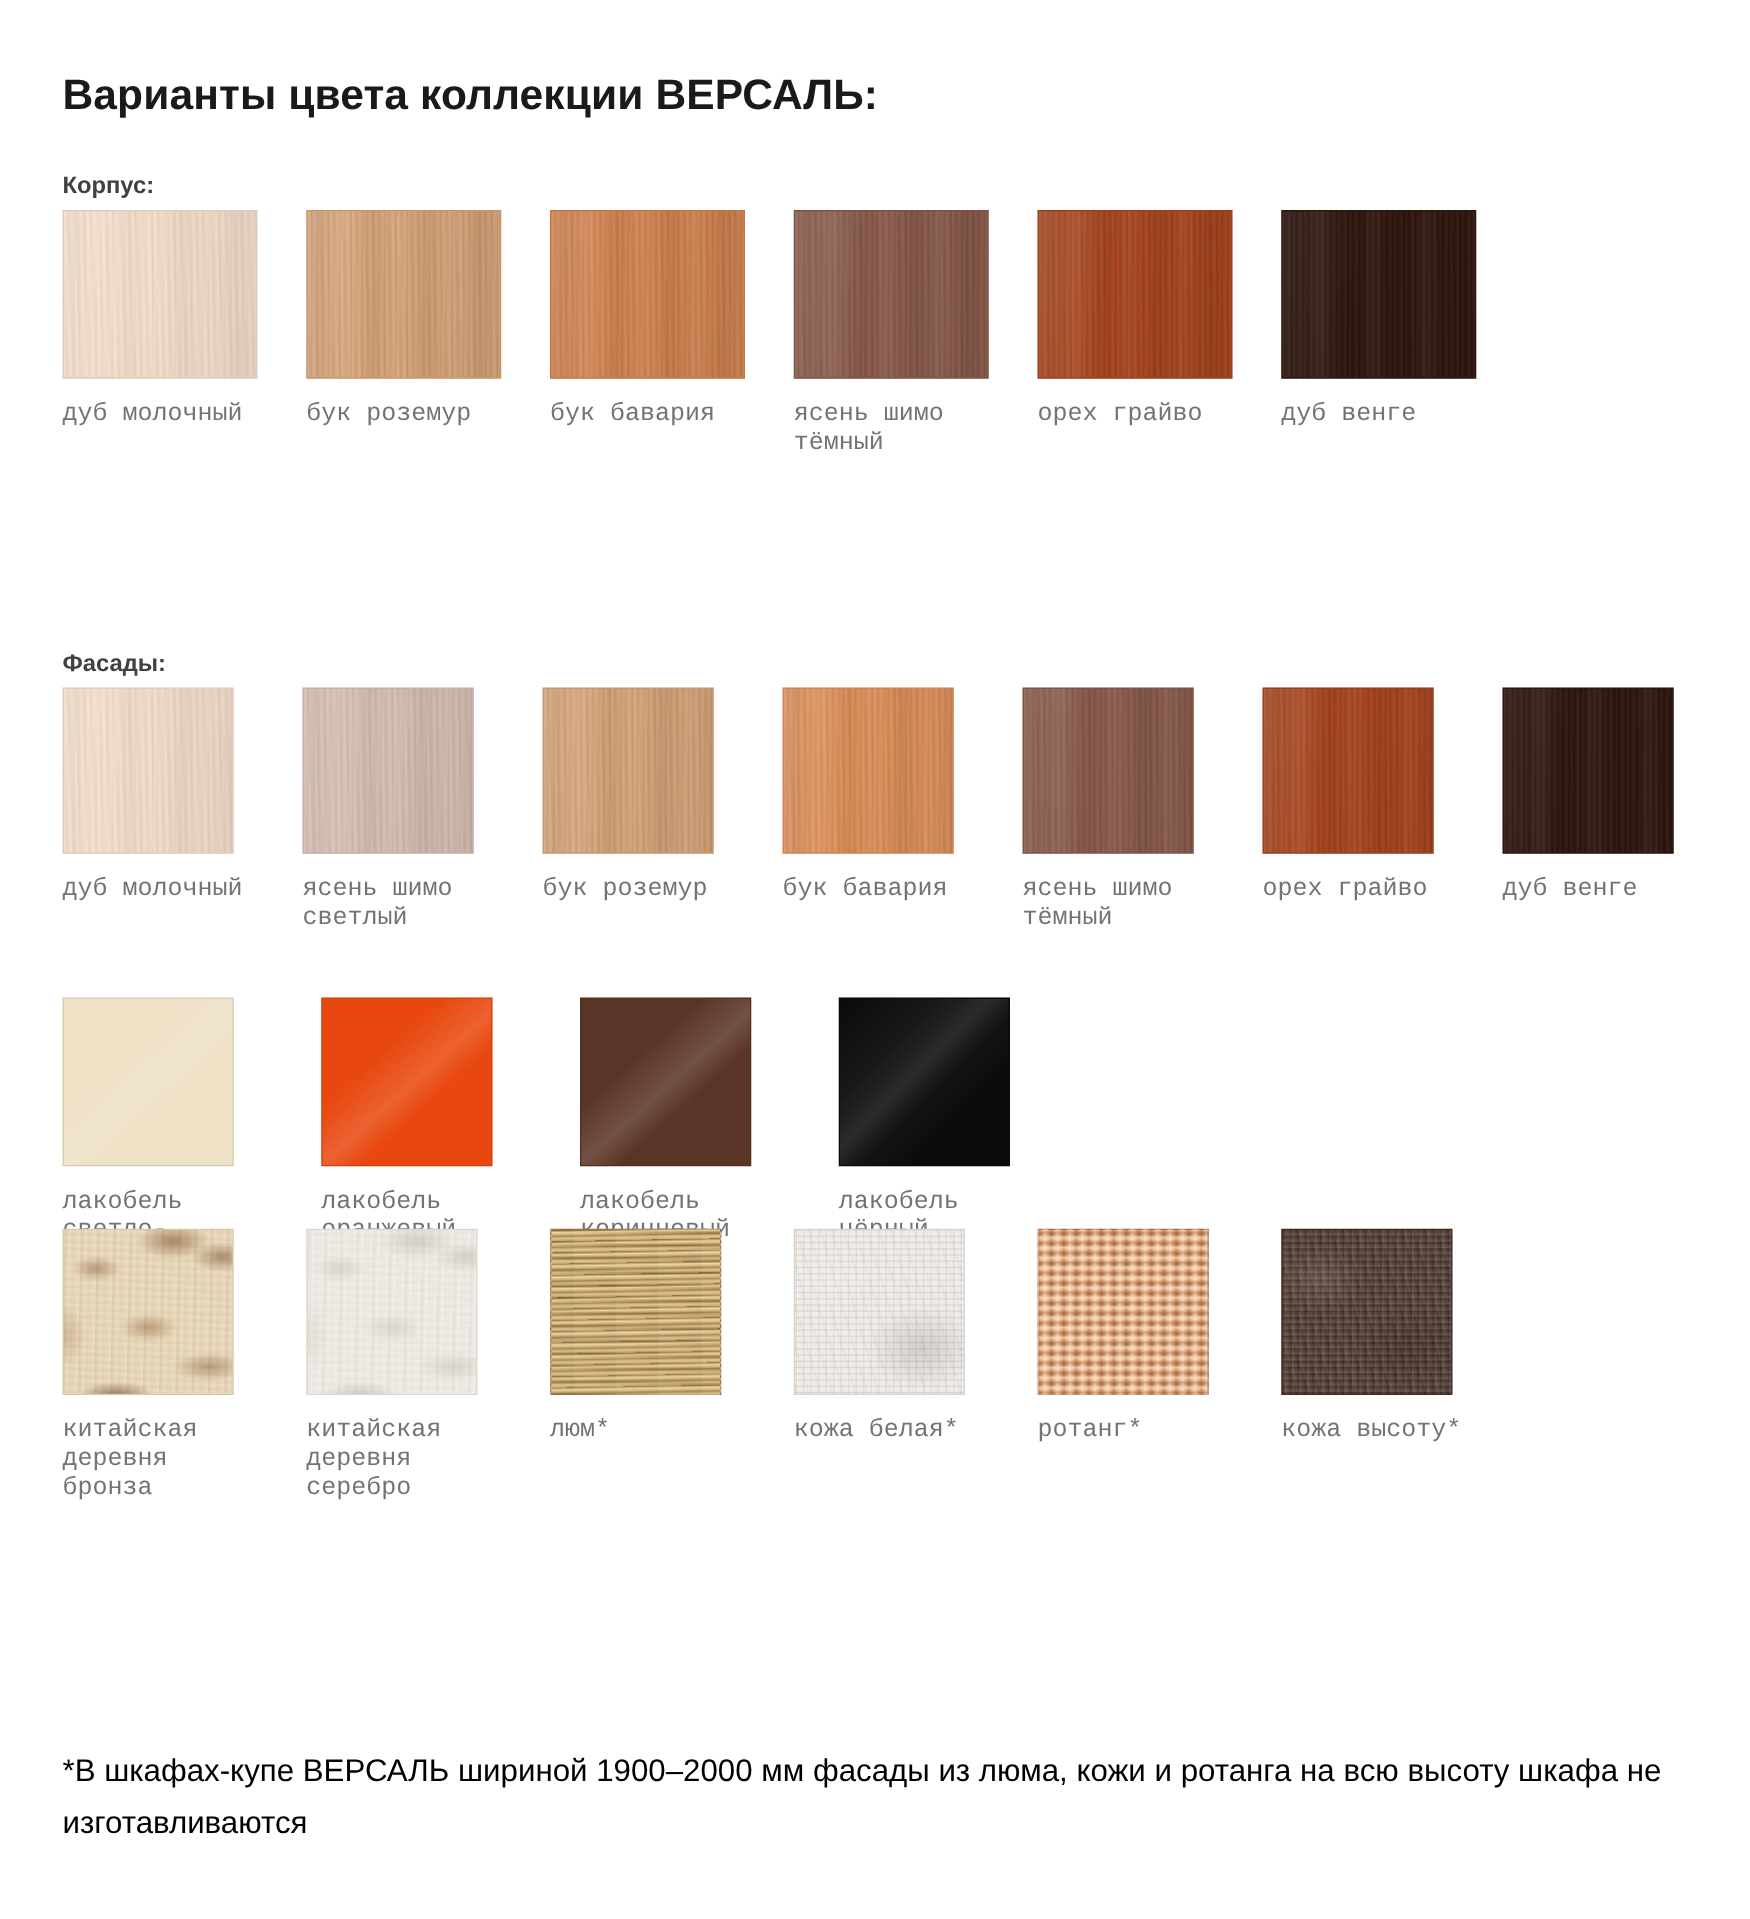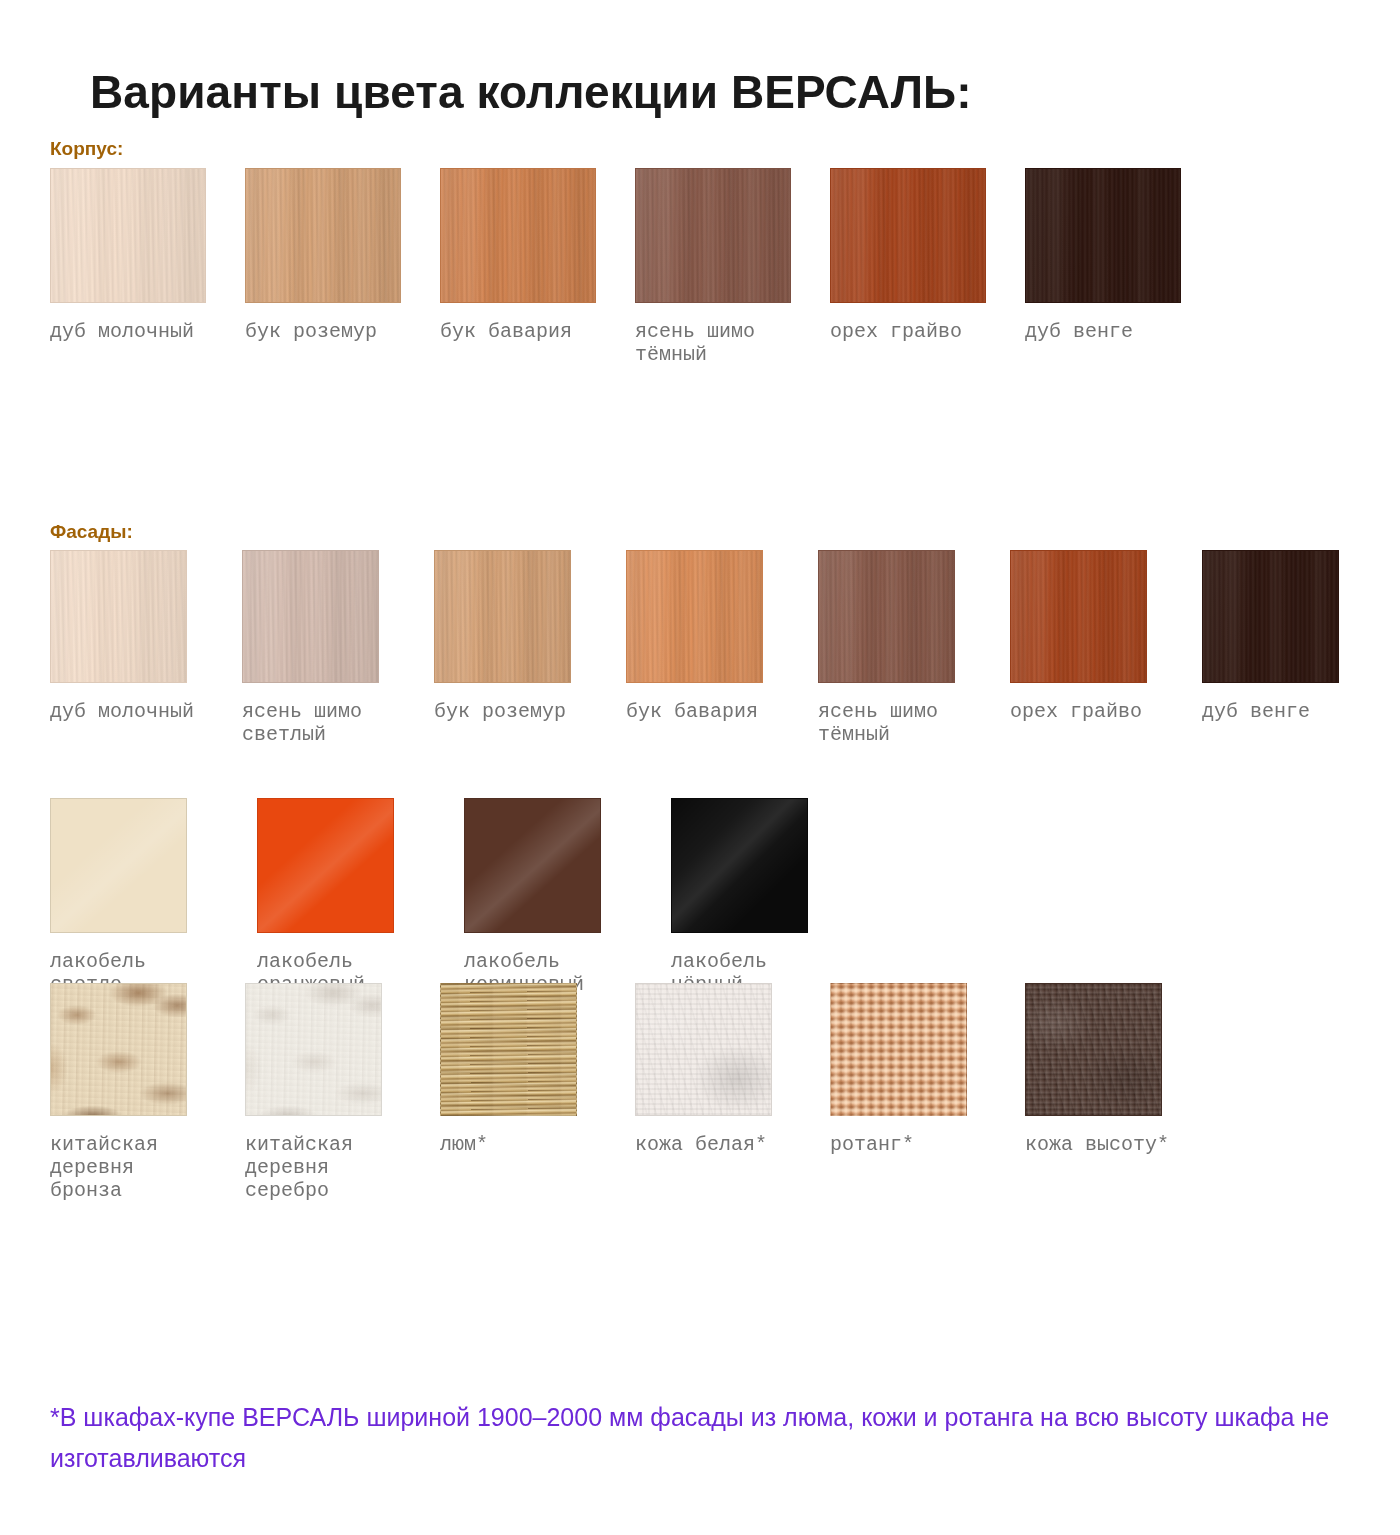"Варианты цвета коллекции ВЕРСАЛЬ:" .page-title { font-size: 46px -> 34px; margin-left: 40px -> none }
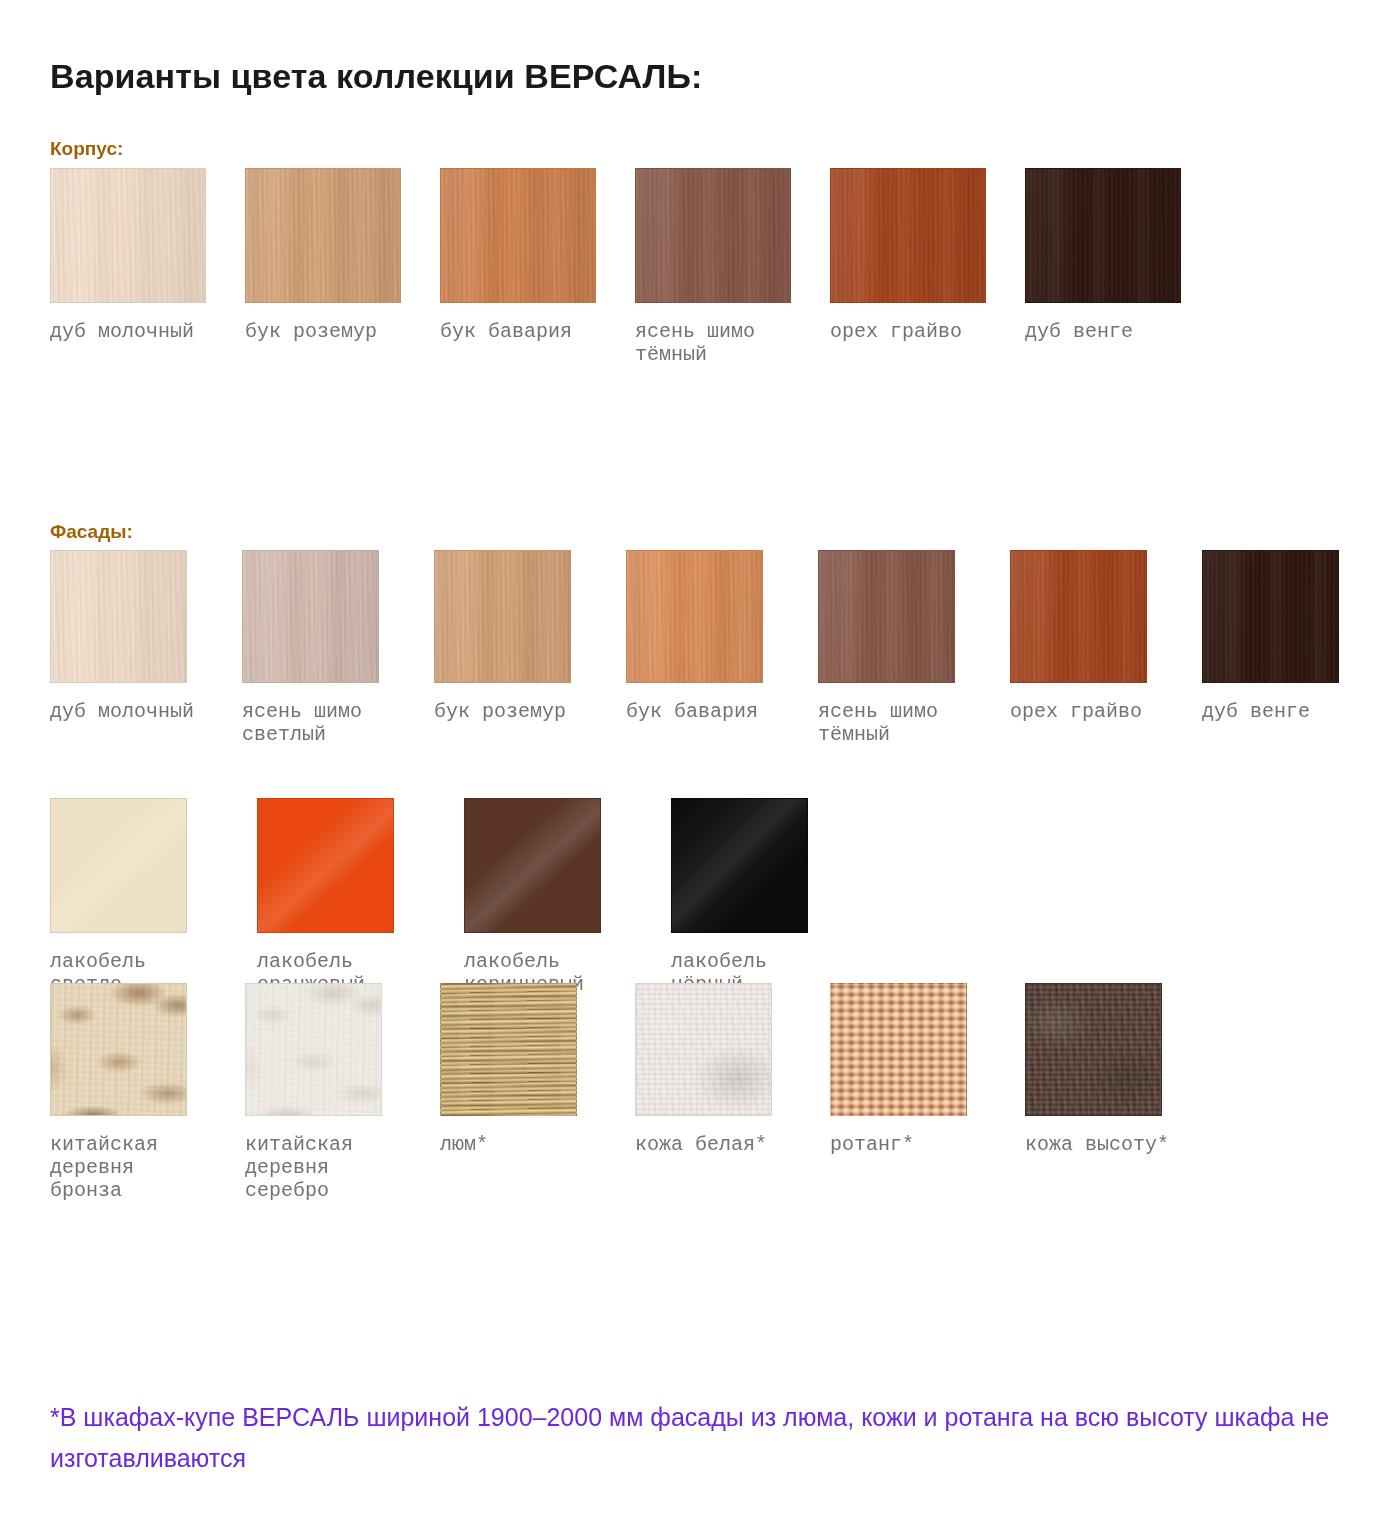"Корпус:" .section-heading { color: #a16207 -> #404040 }
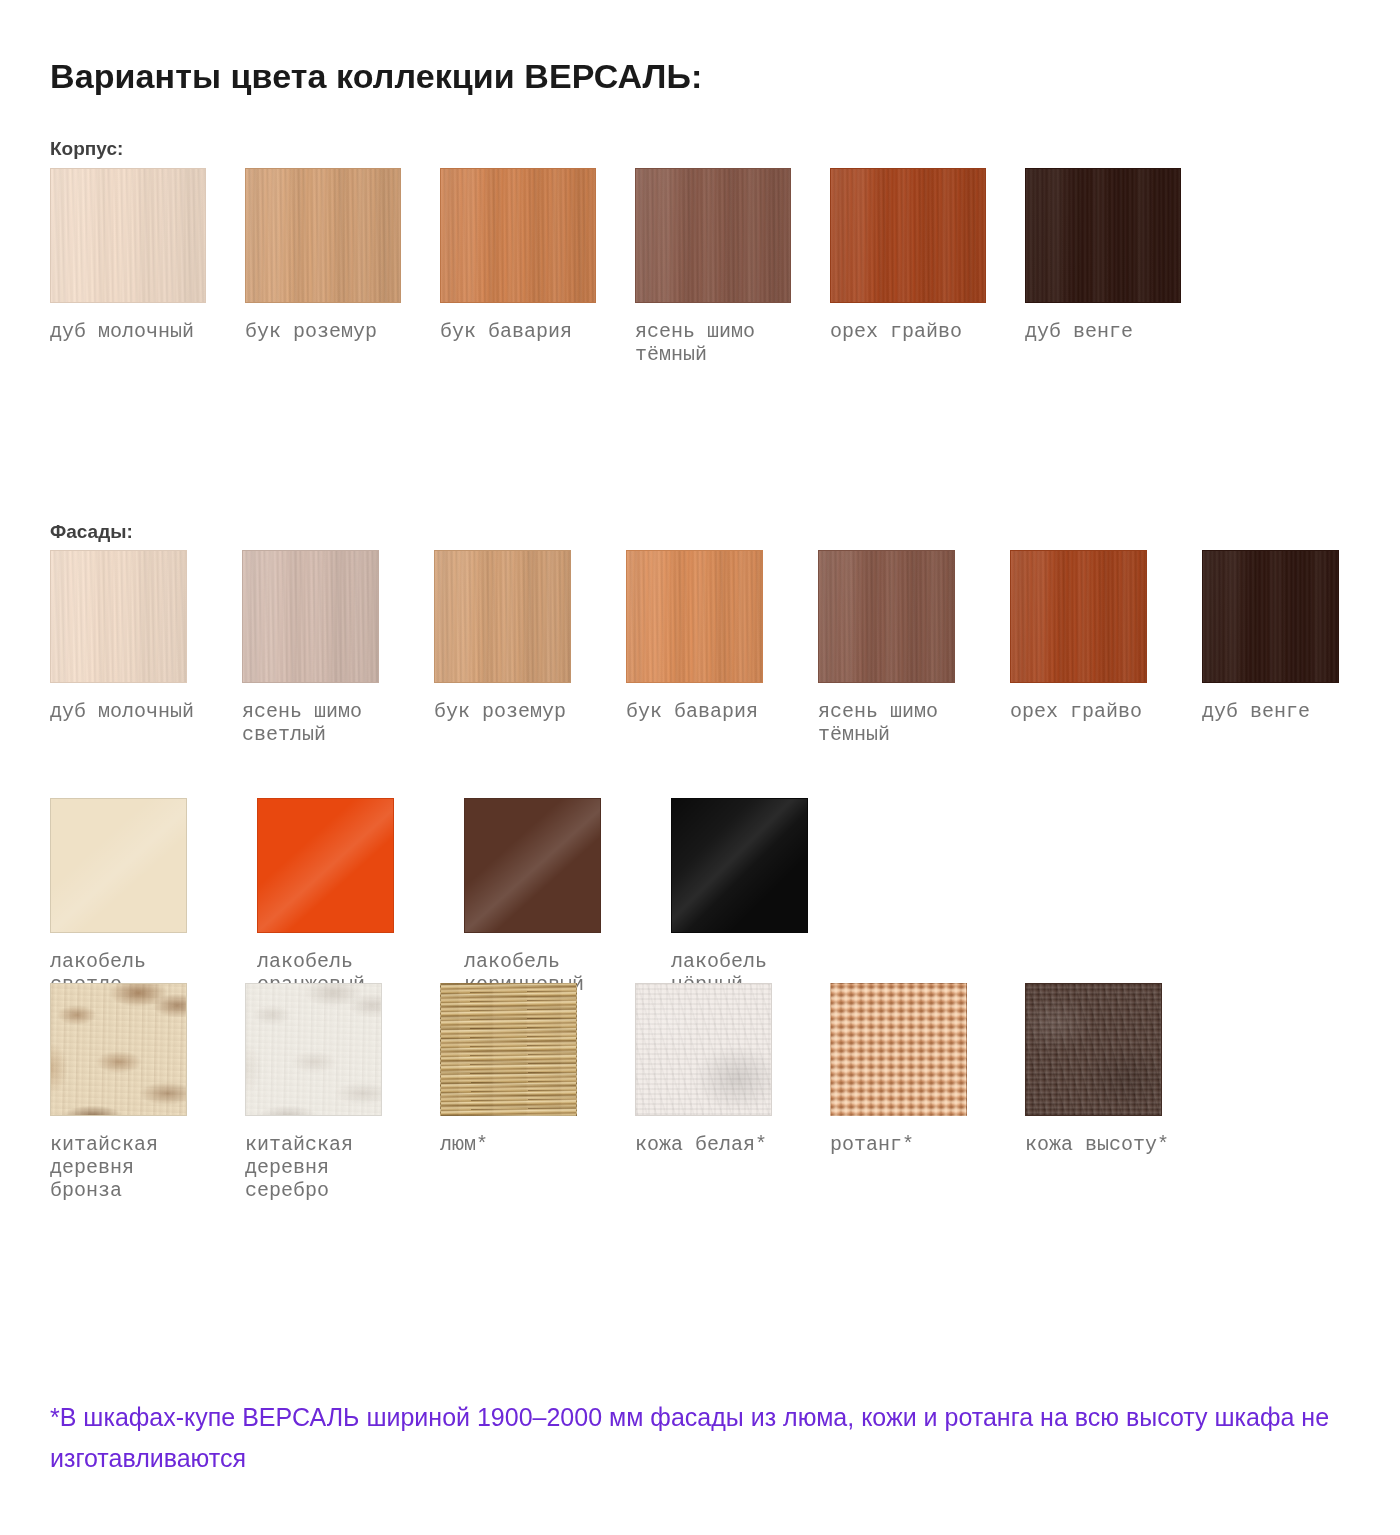"*В шкафах-купе ВЕРСАЛЬ шириной 1900–2000" .footnote { color: #6d28d9 -> #000000 }
